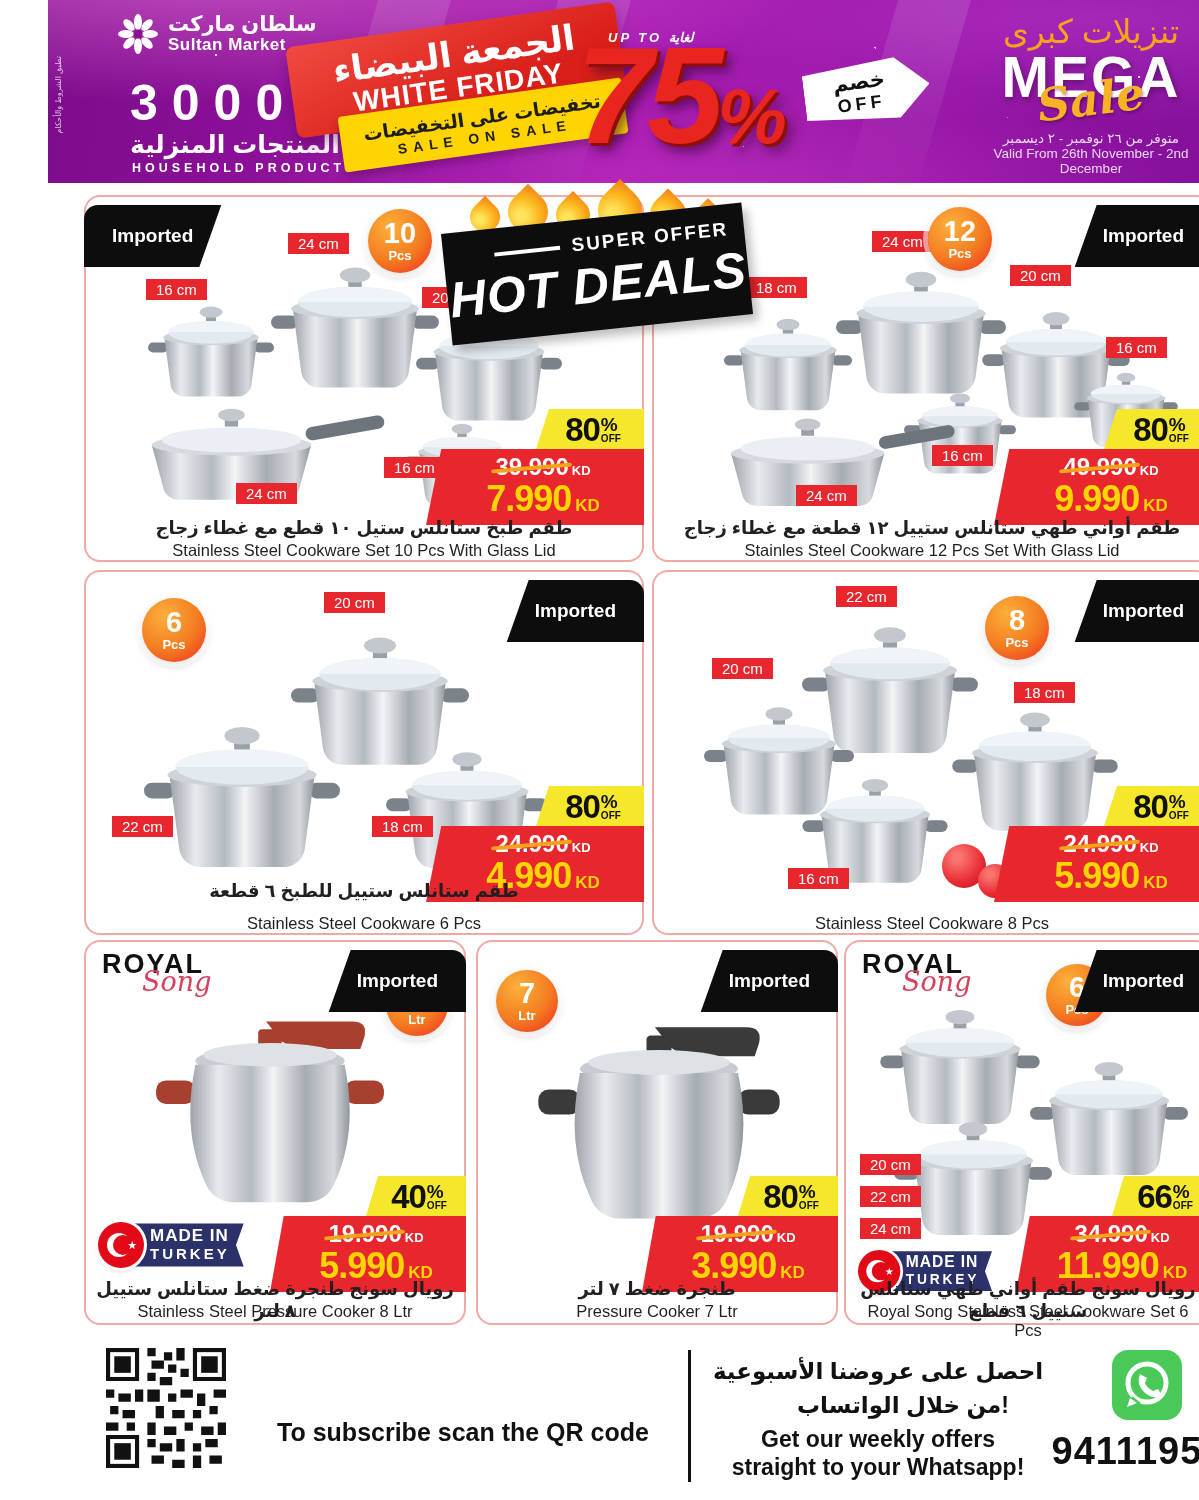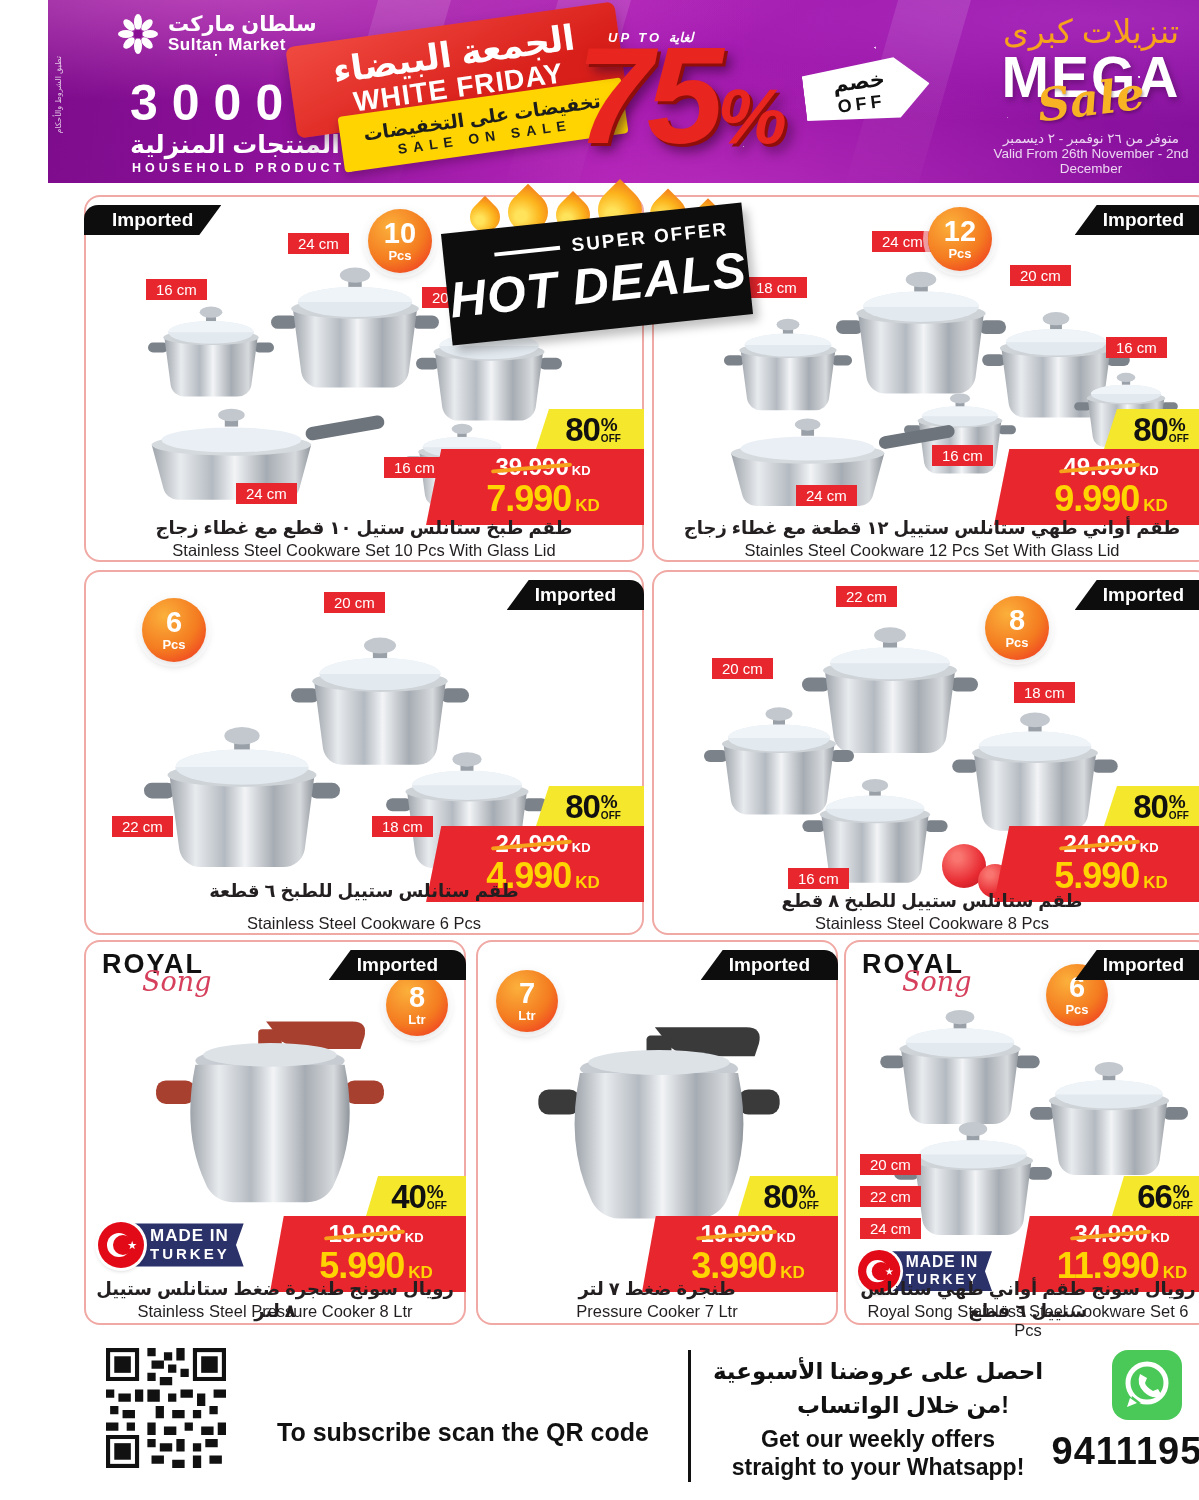"Imported" .imported { padding: 4px 28px -> 20px 28px }
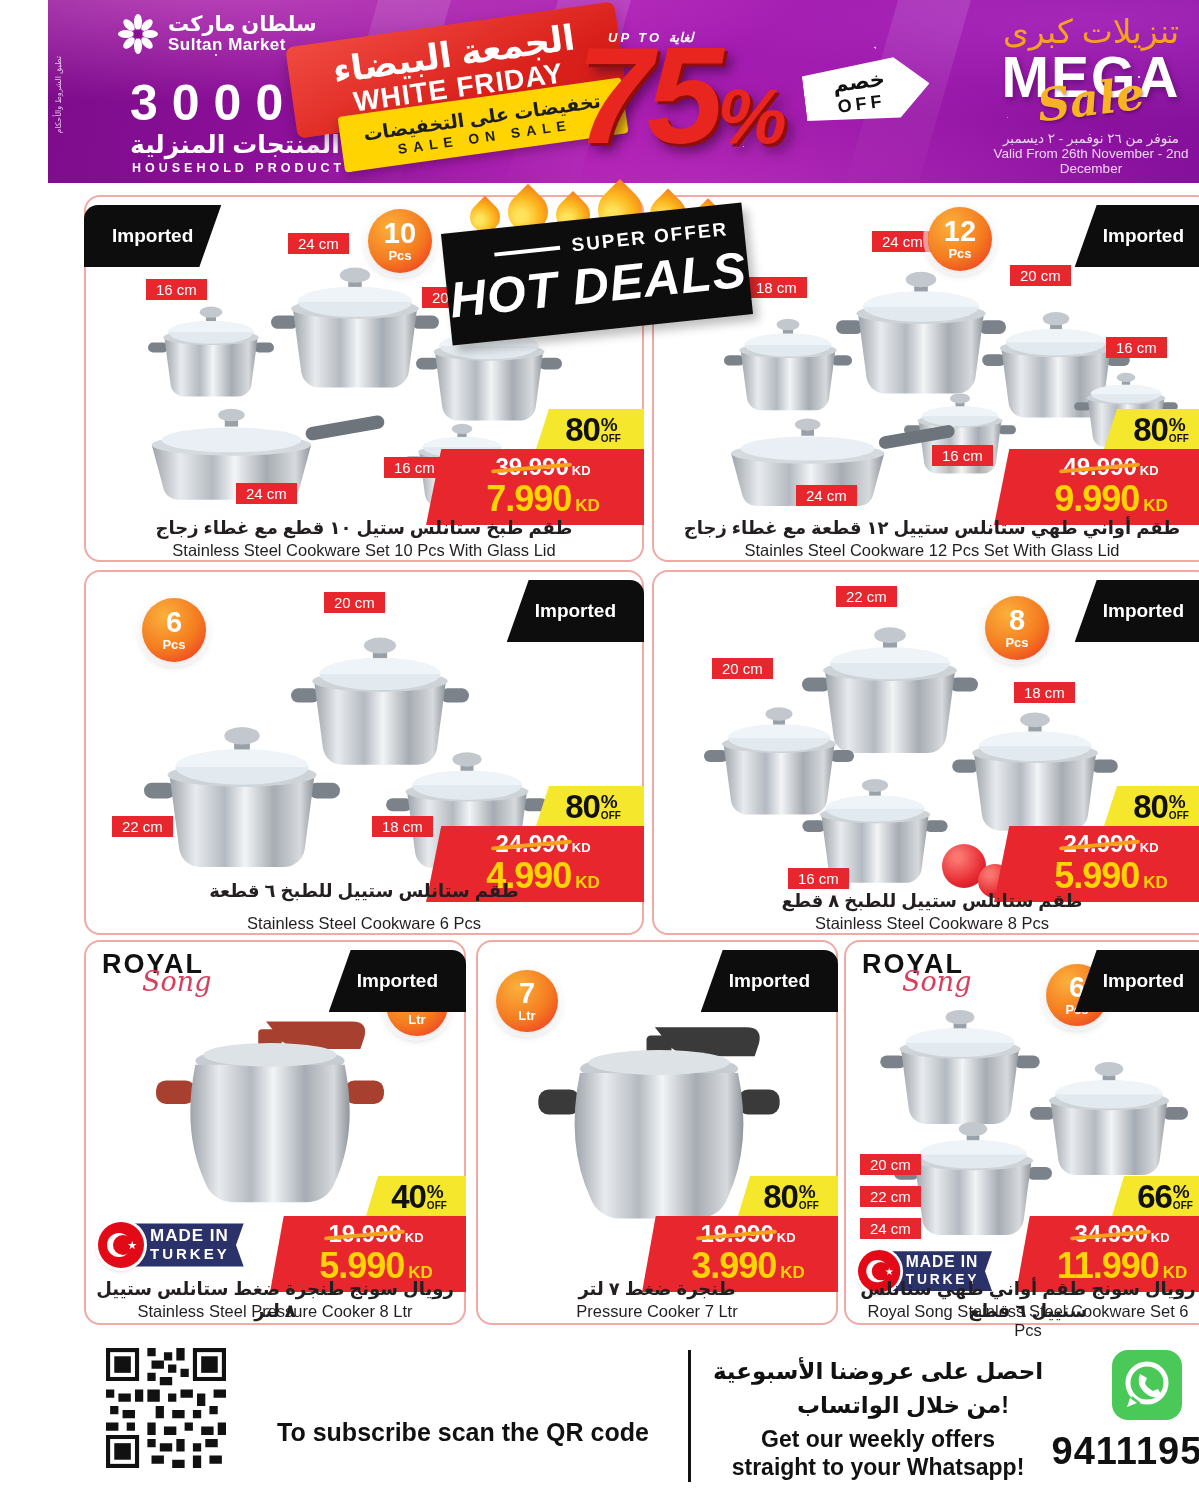"طقم ستانلس ستييل للطبخ ٨" div.cap-ar { html: <div>طقم ستانلس ستييل للطبخ ٨ قطع</div> -> none }
